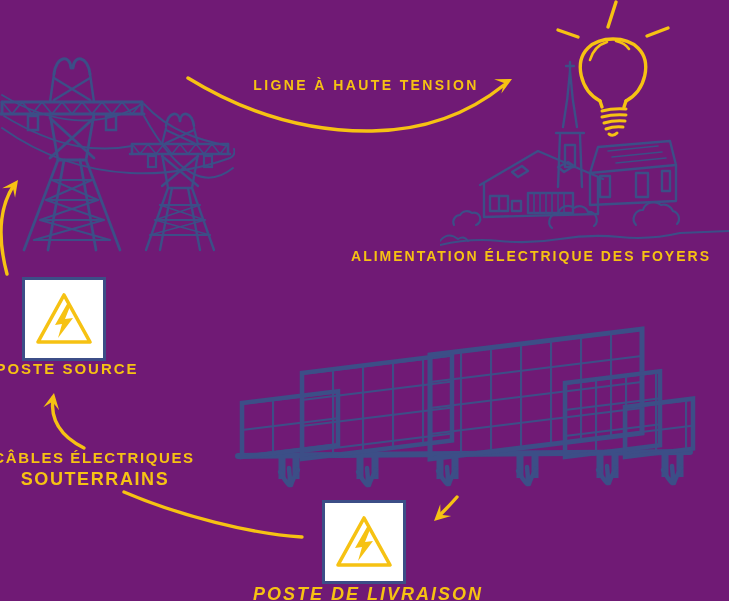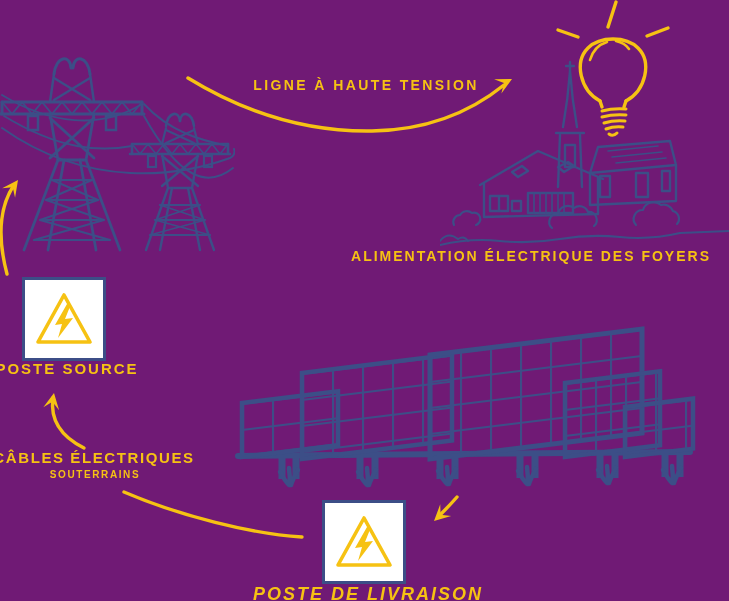"SOUTERRAINS" .lbl-cables2 { font-size: 10px -> 18px }
